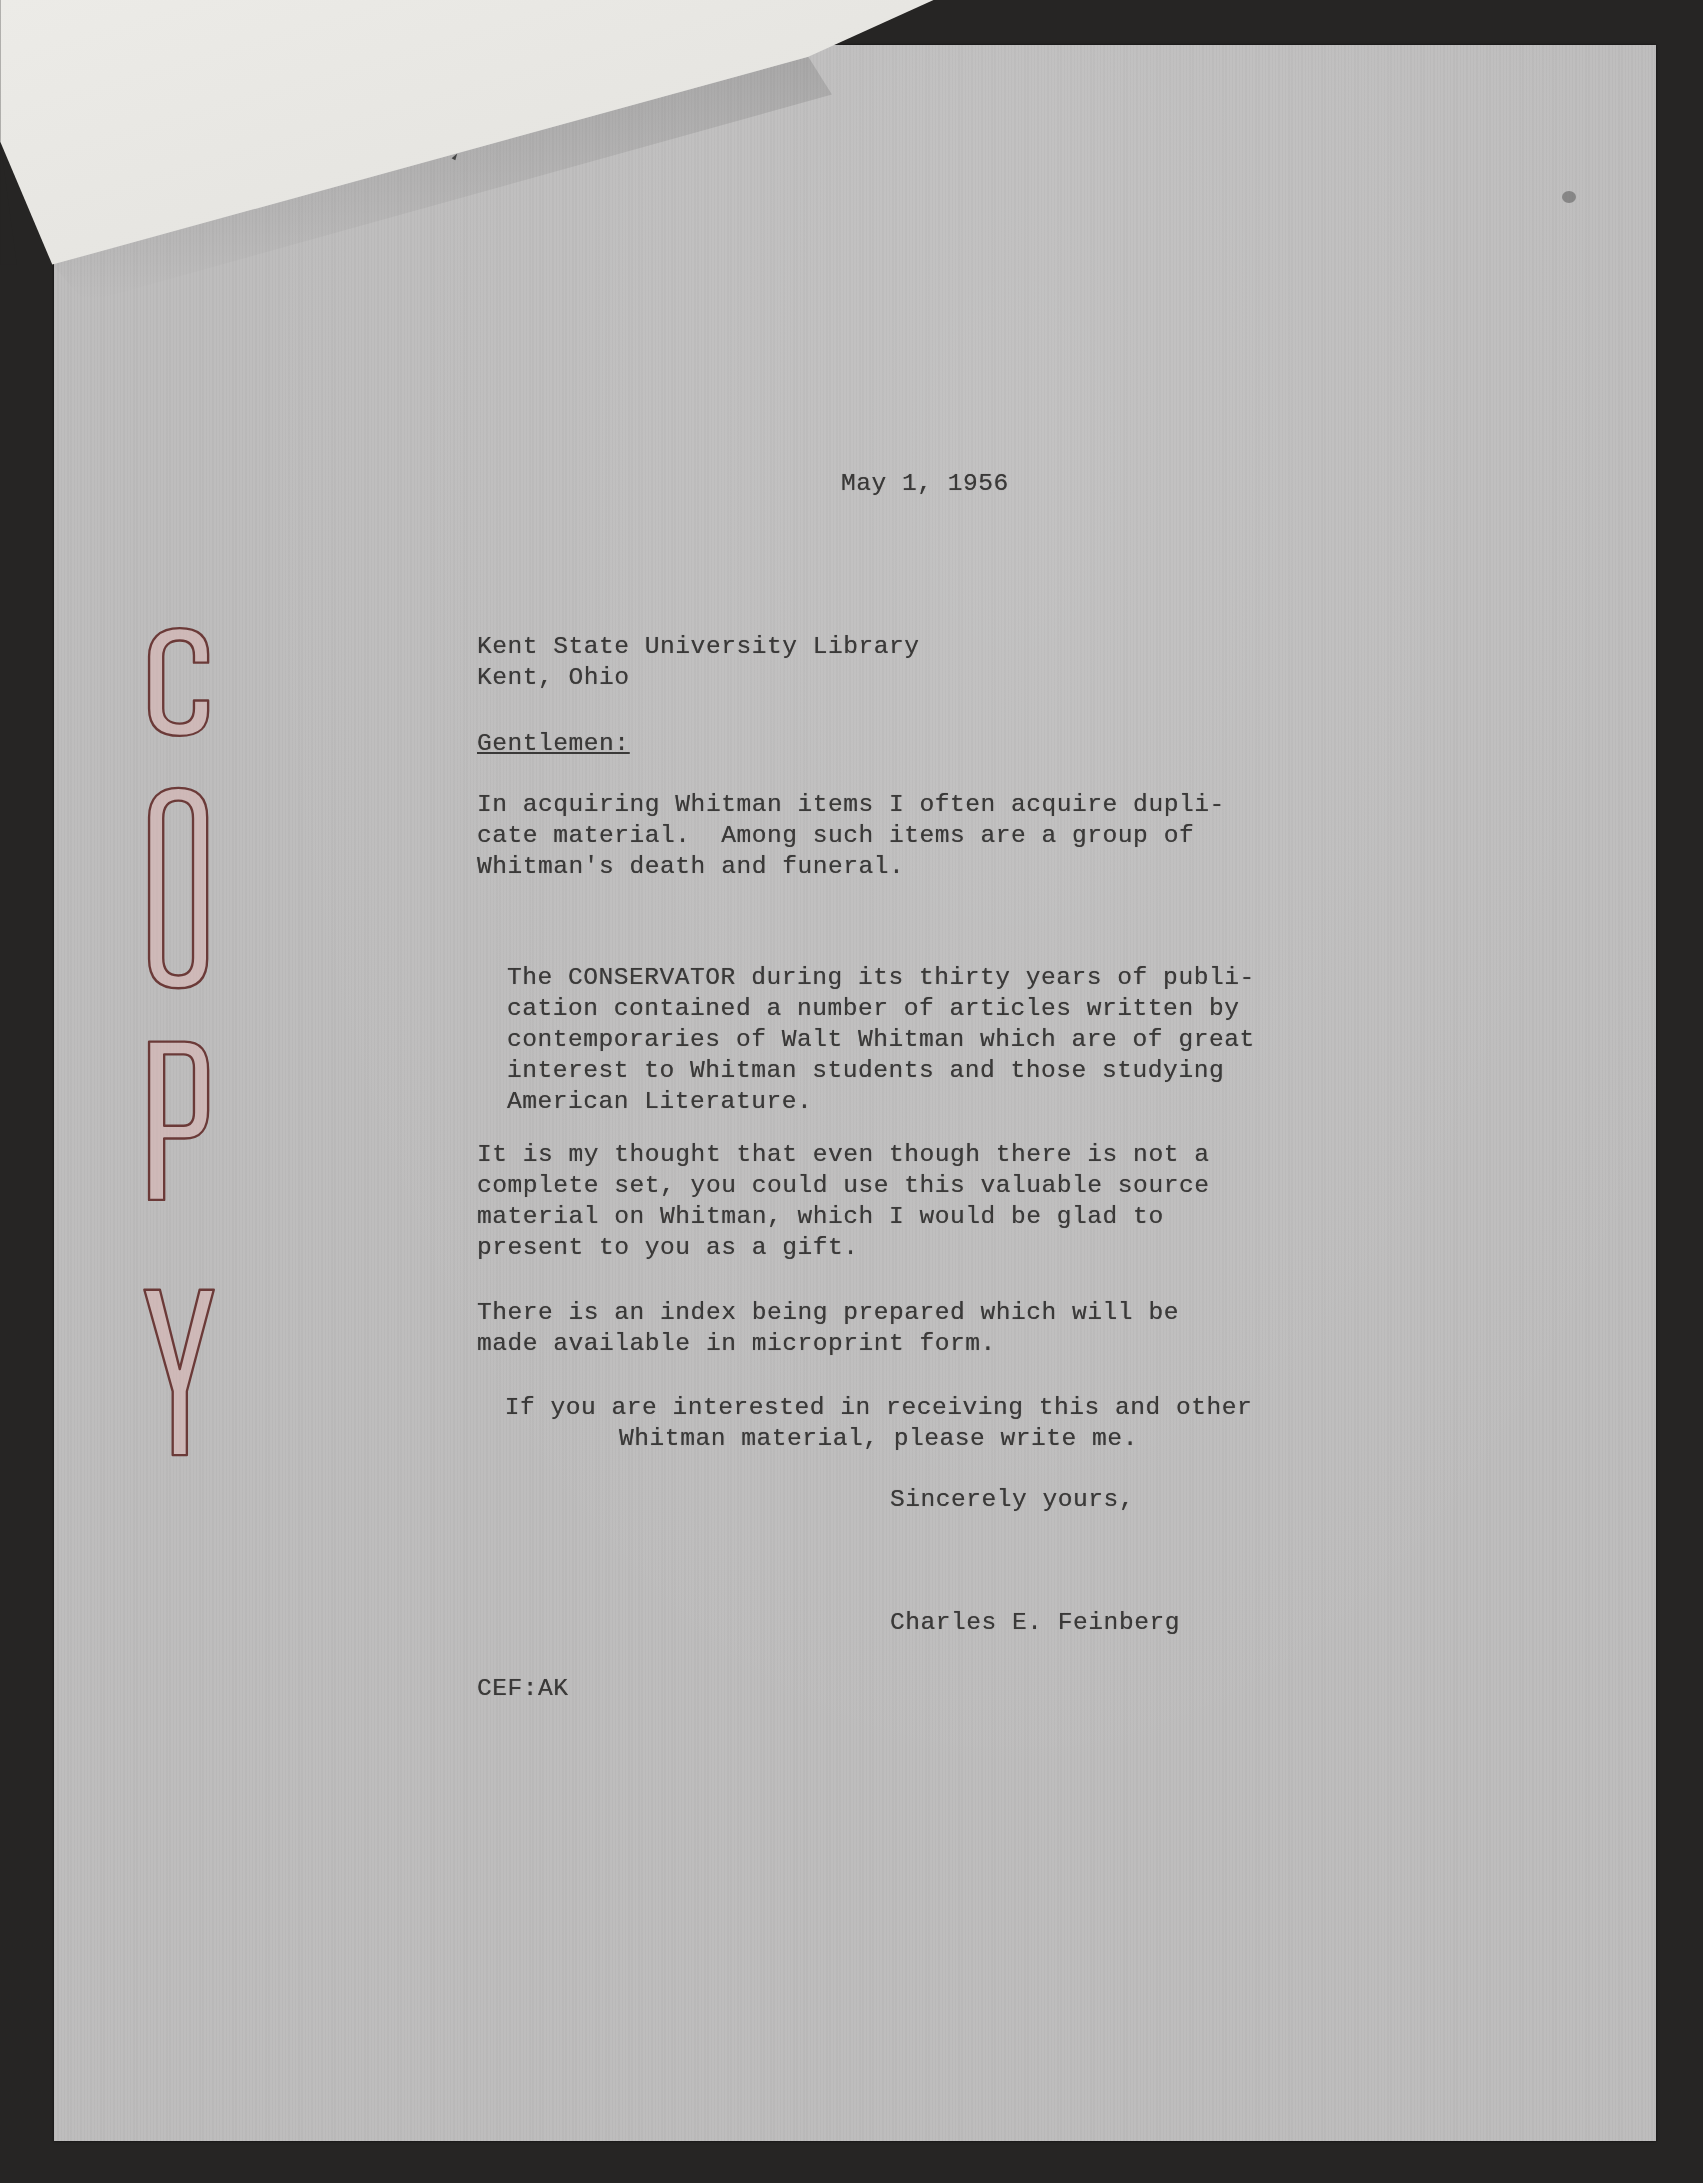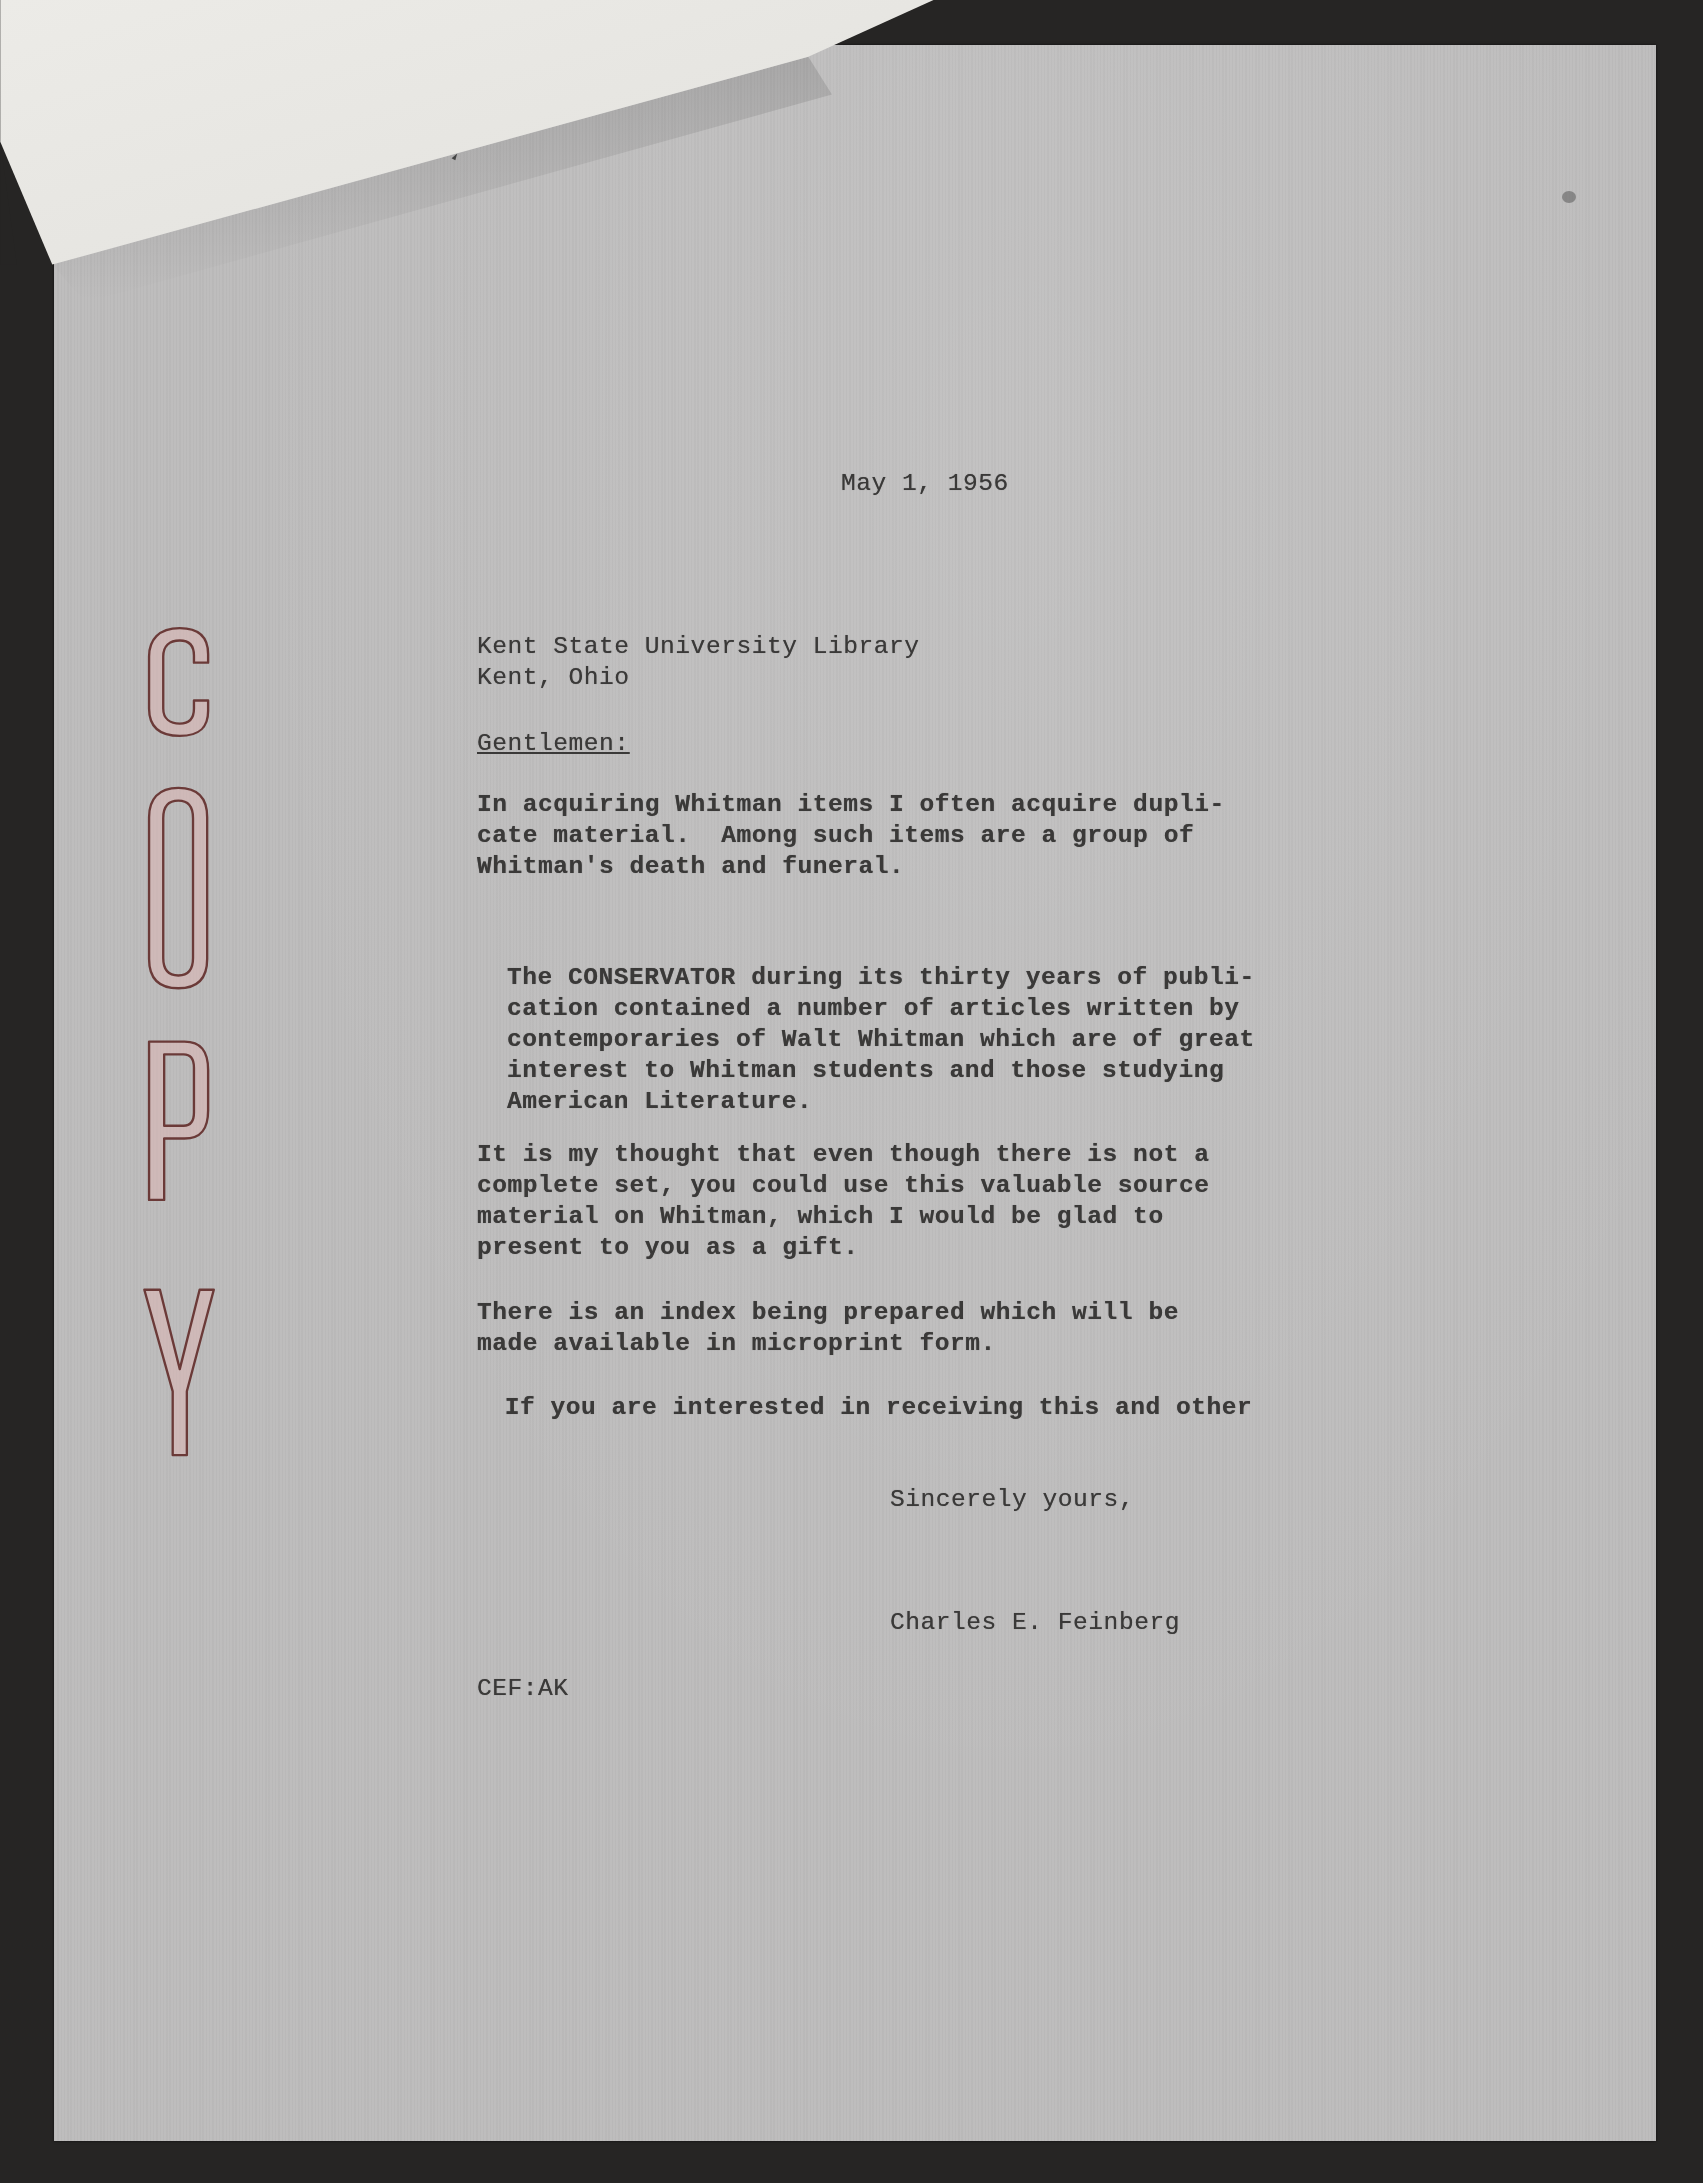"In acquiring Whitman items I" .para { font-weight: bold -> none }
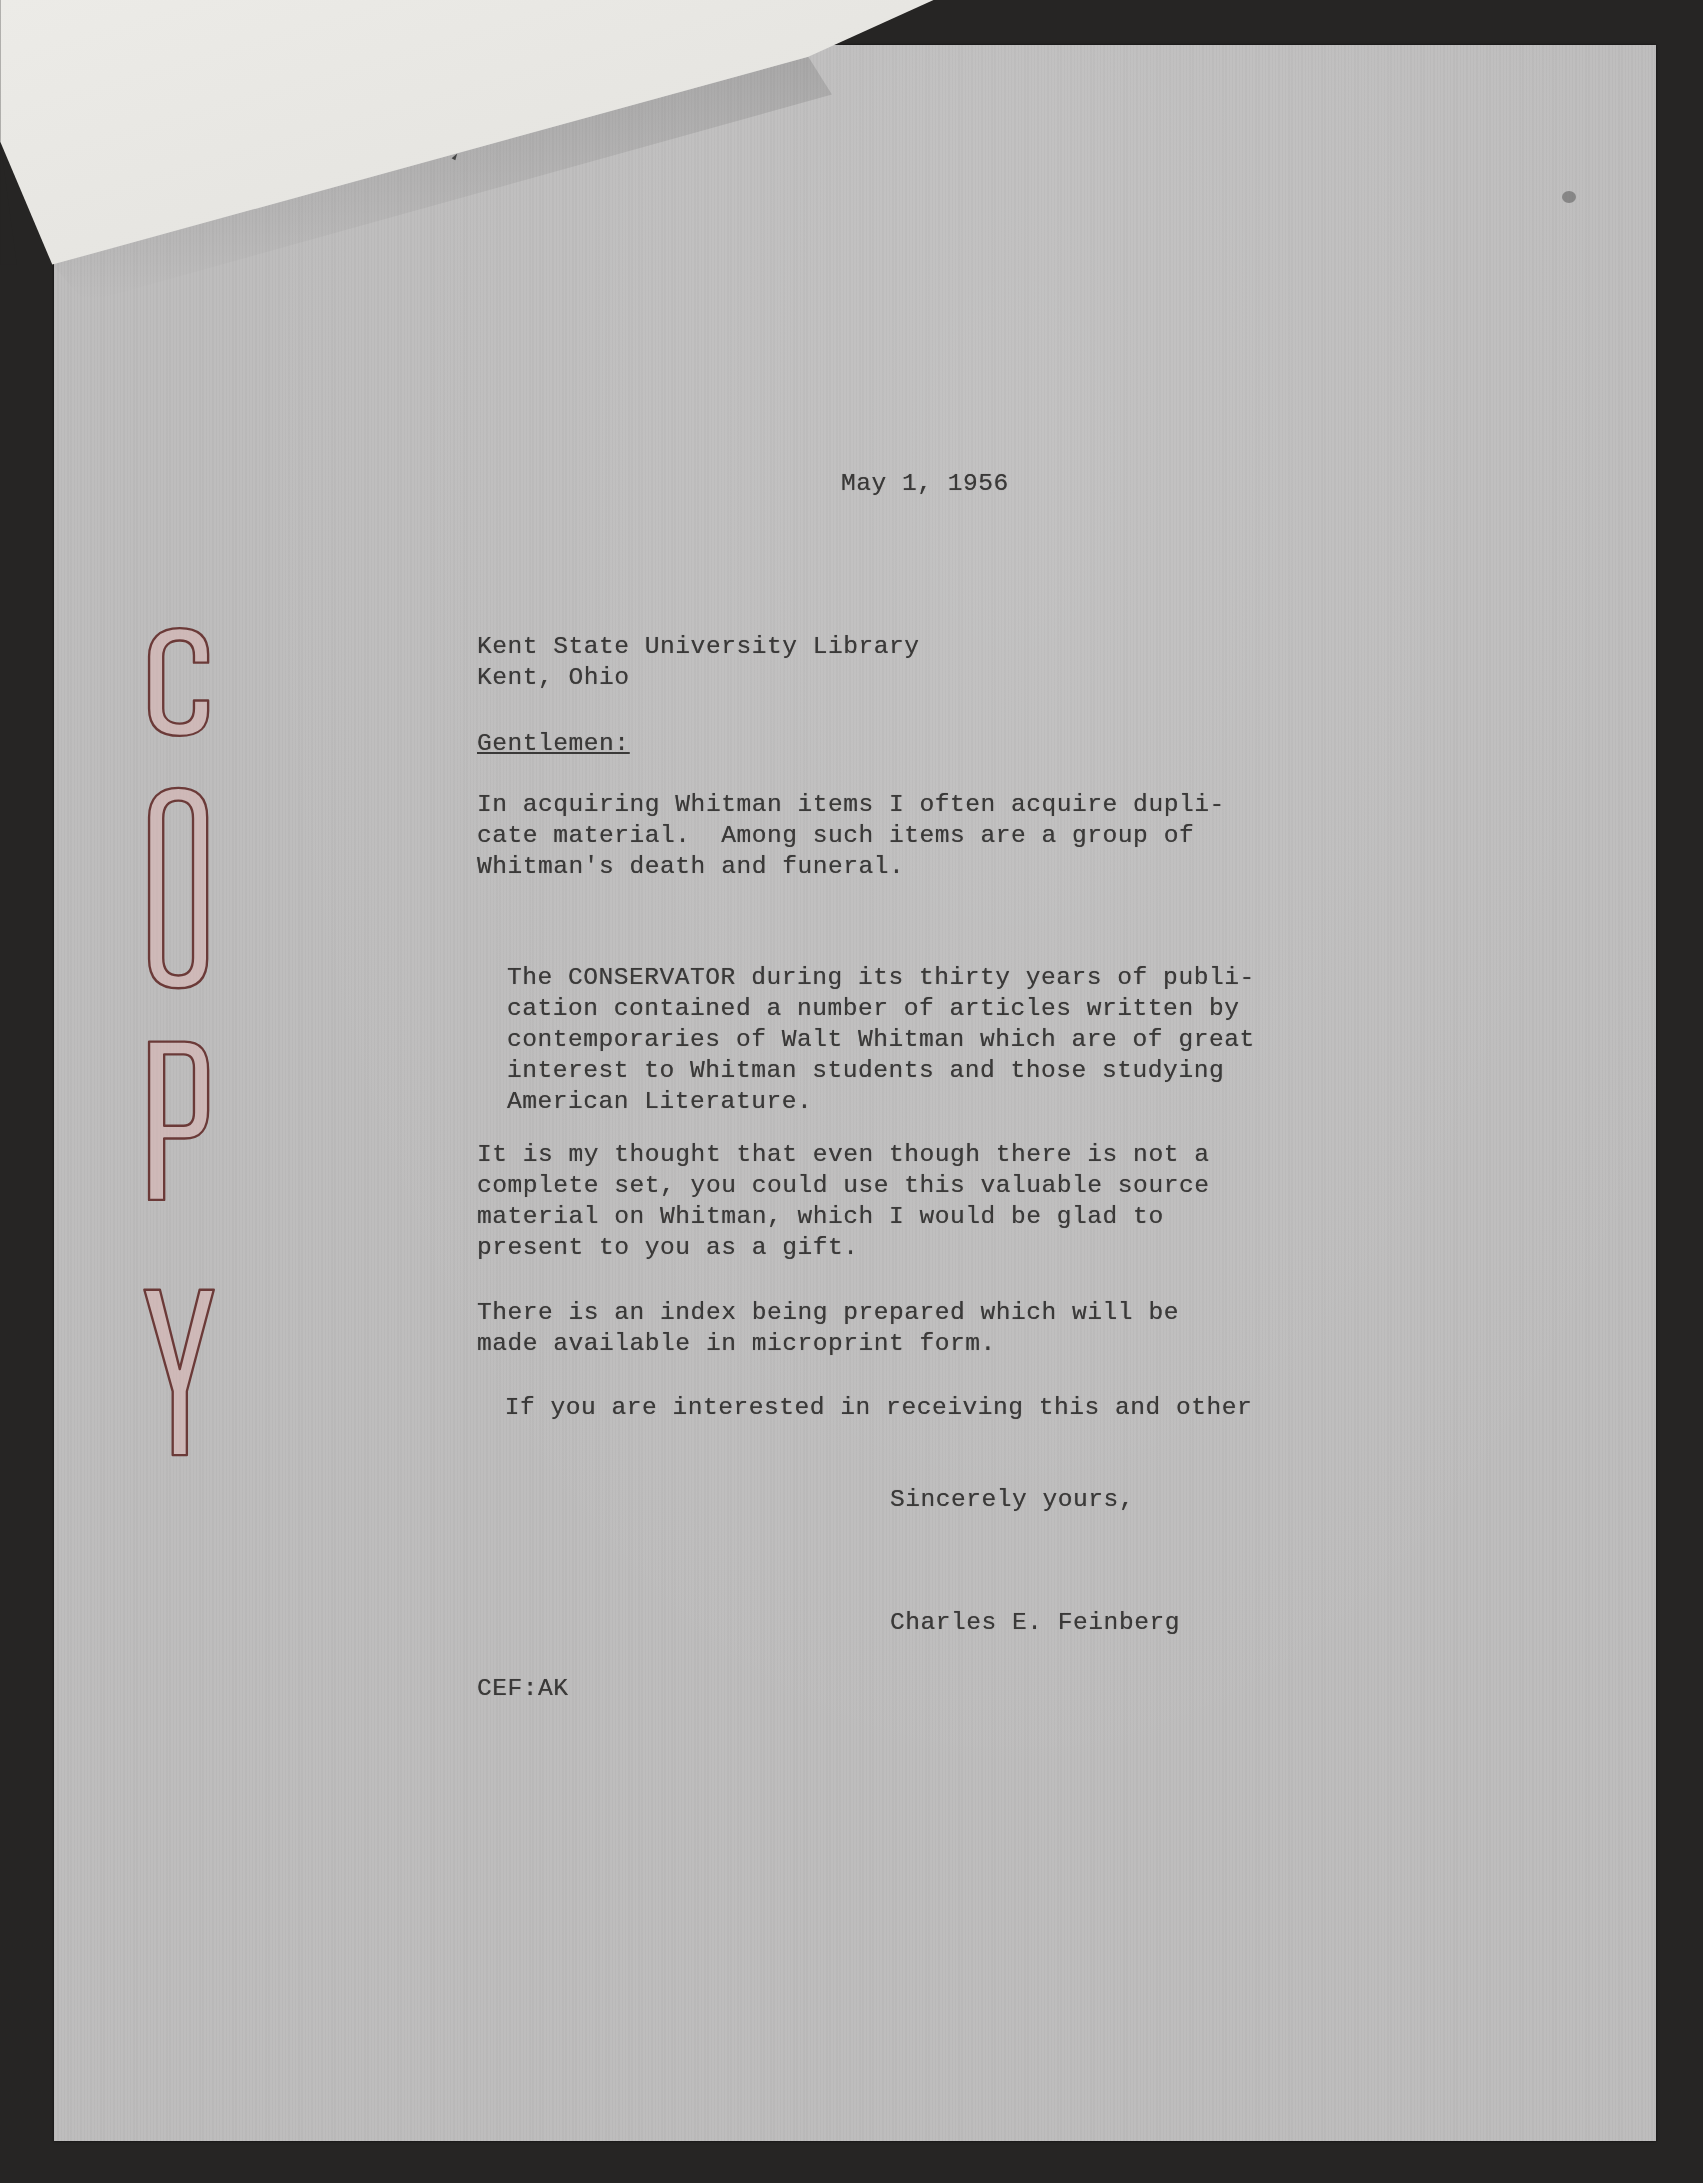"Whitman material, please write me." span.pl { html: none -> <span>Whitman material, please write me.</span> }
